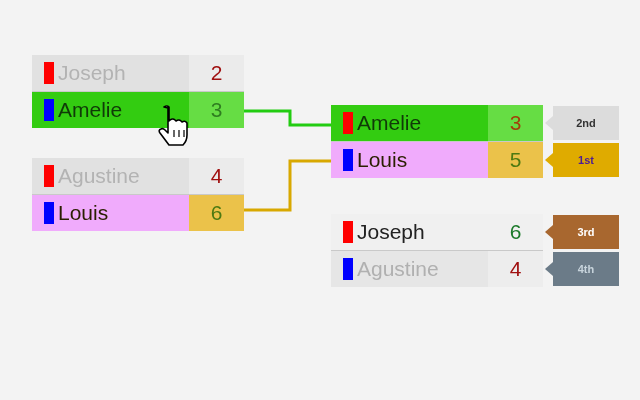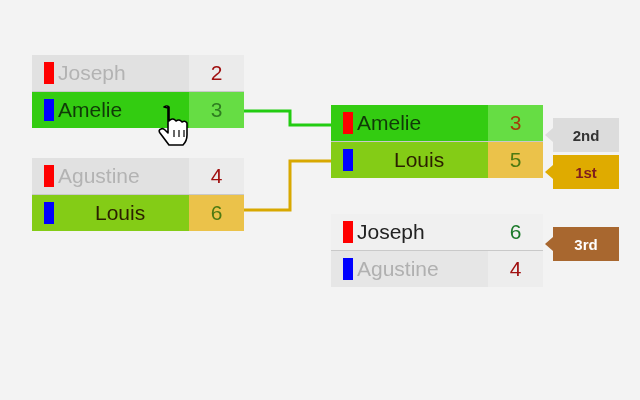"2nd" .badge { font-size: 15px -> 11px; top: 13px -> 1px }
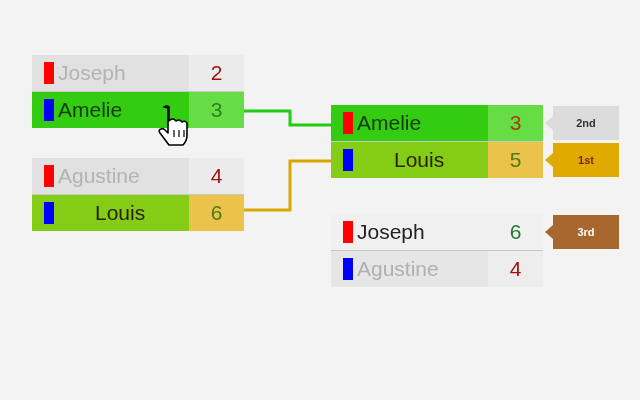"Louis" .win-gold .name { background: #84cc16 -> #f0abfc; gap: 37px -> none }
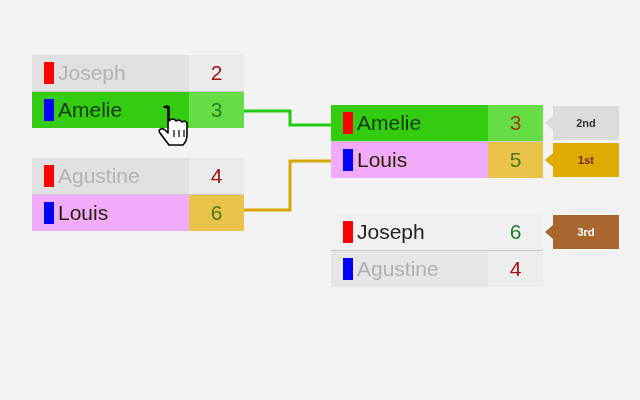"1st" div.badge { color: #7f1d1d -> #4c1d95 }
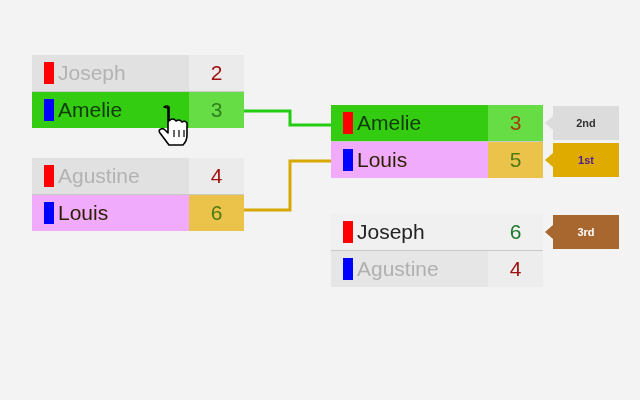"4th" div.badge { html: none -> <div>4th</div> }
